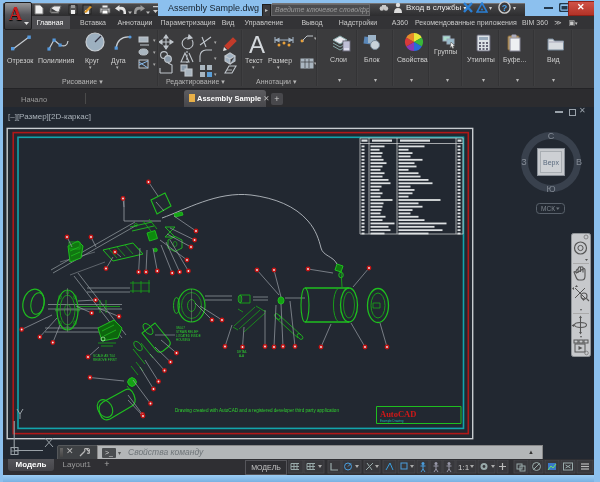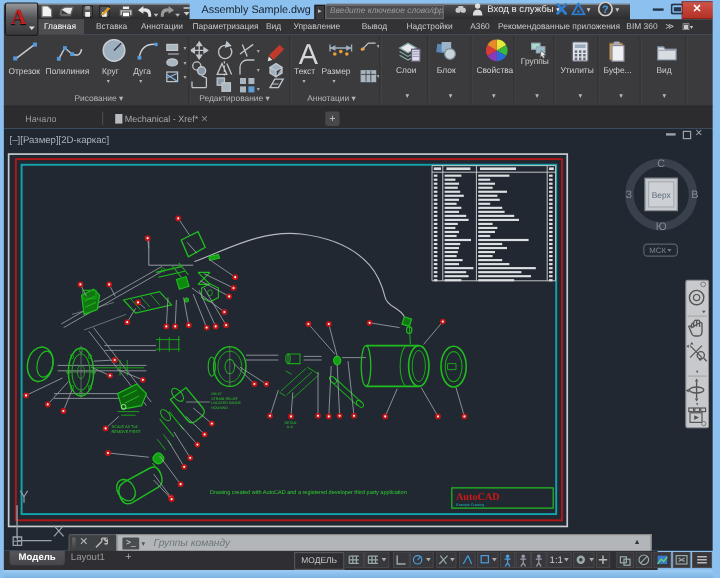"Mechanical - Xref* ✕" div.abs { html: <div> <span></span>Mechanical - Xref* <span>✕</span></div> -> none }
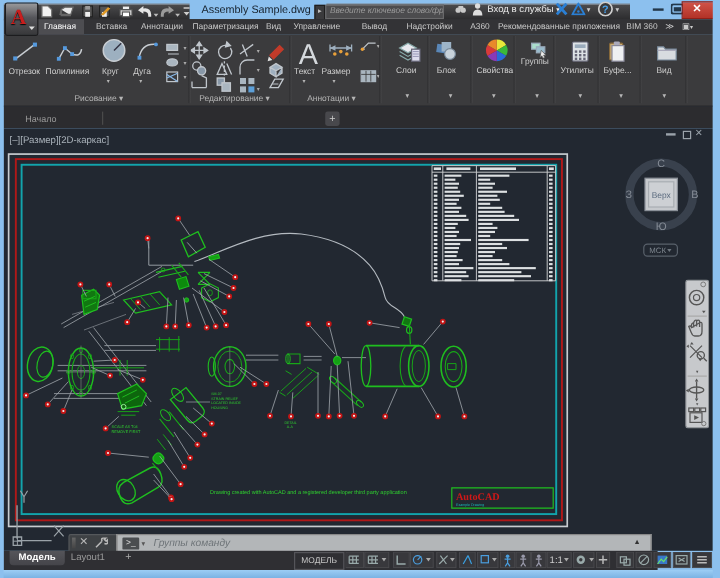"Assembly Sample ✕" div.abs { html: none -> <div> <span></span>Assembly Sample <span>✕</span></div> }
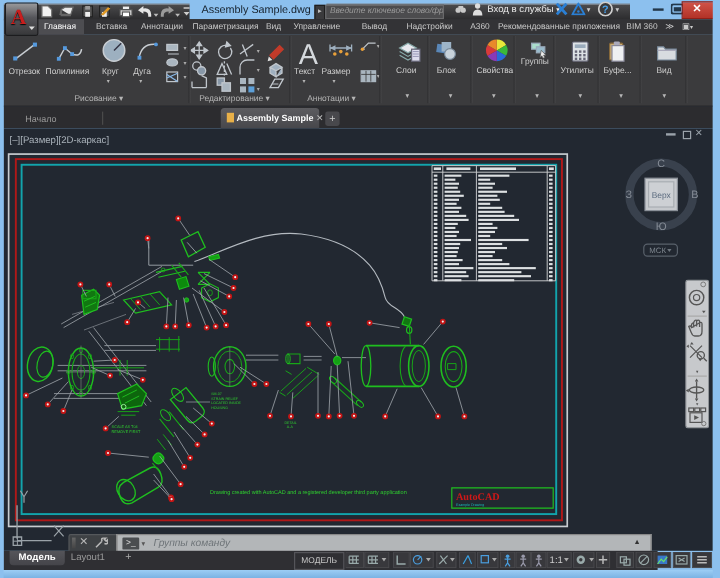"Группы команду" div.abs { text: Группы -> Свойства }
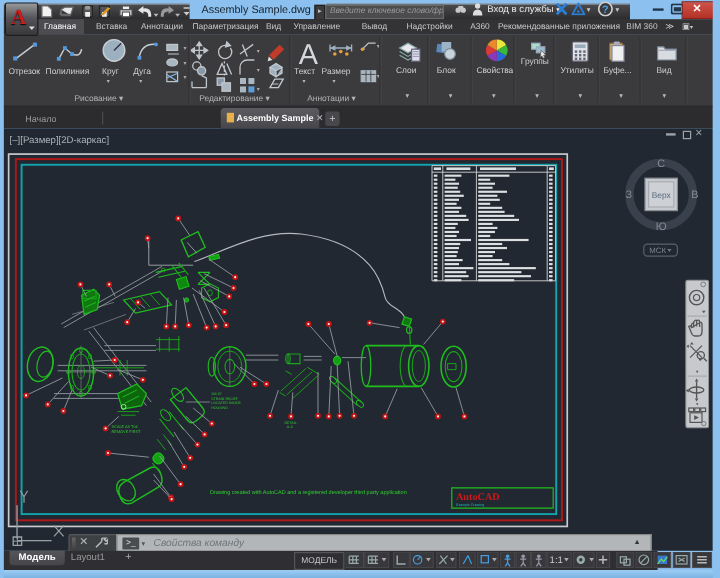"Модель" #statusrow { width: 545px -> 598px }
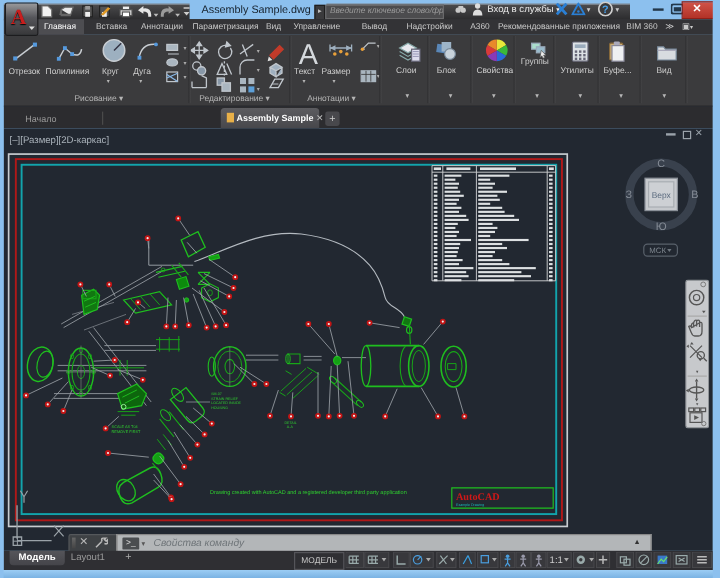"Layout1" div.abs { left: 56px -> 44px; text-align: left -> right }
